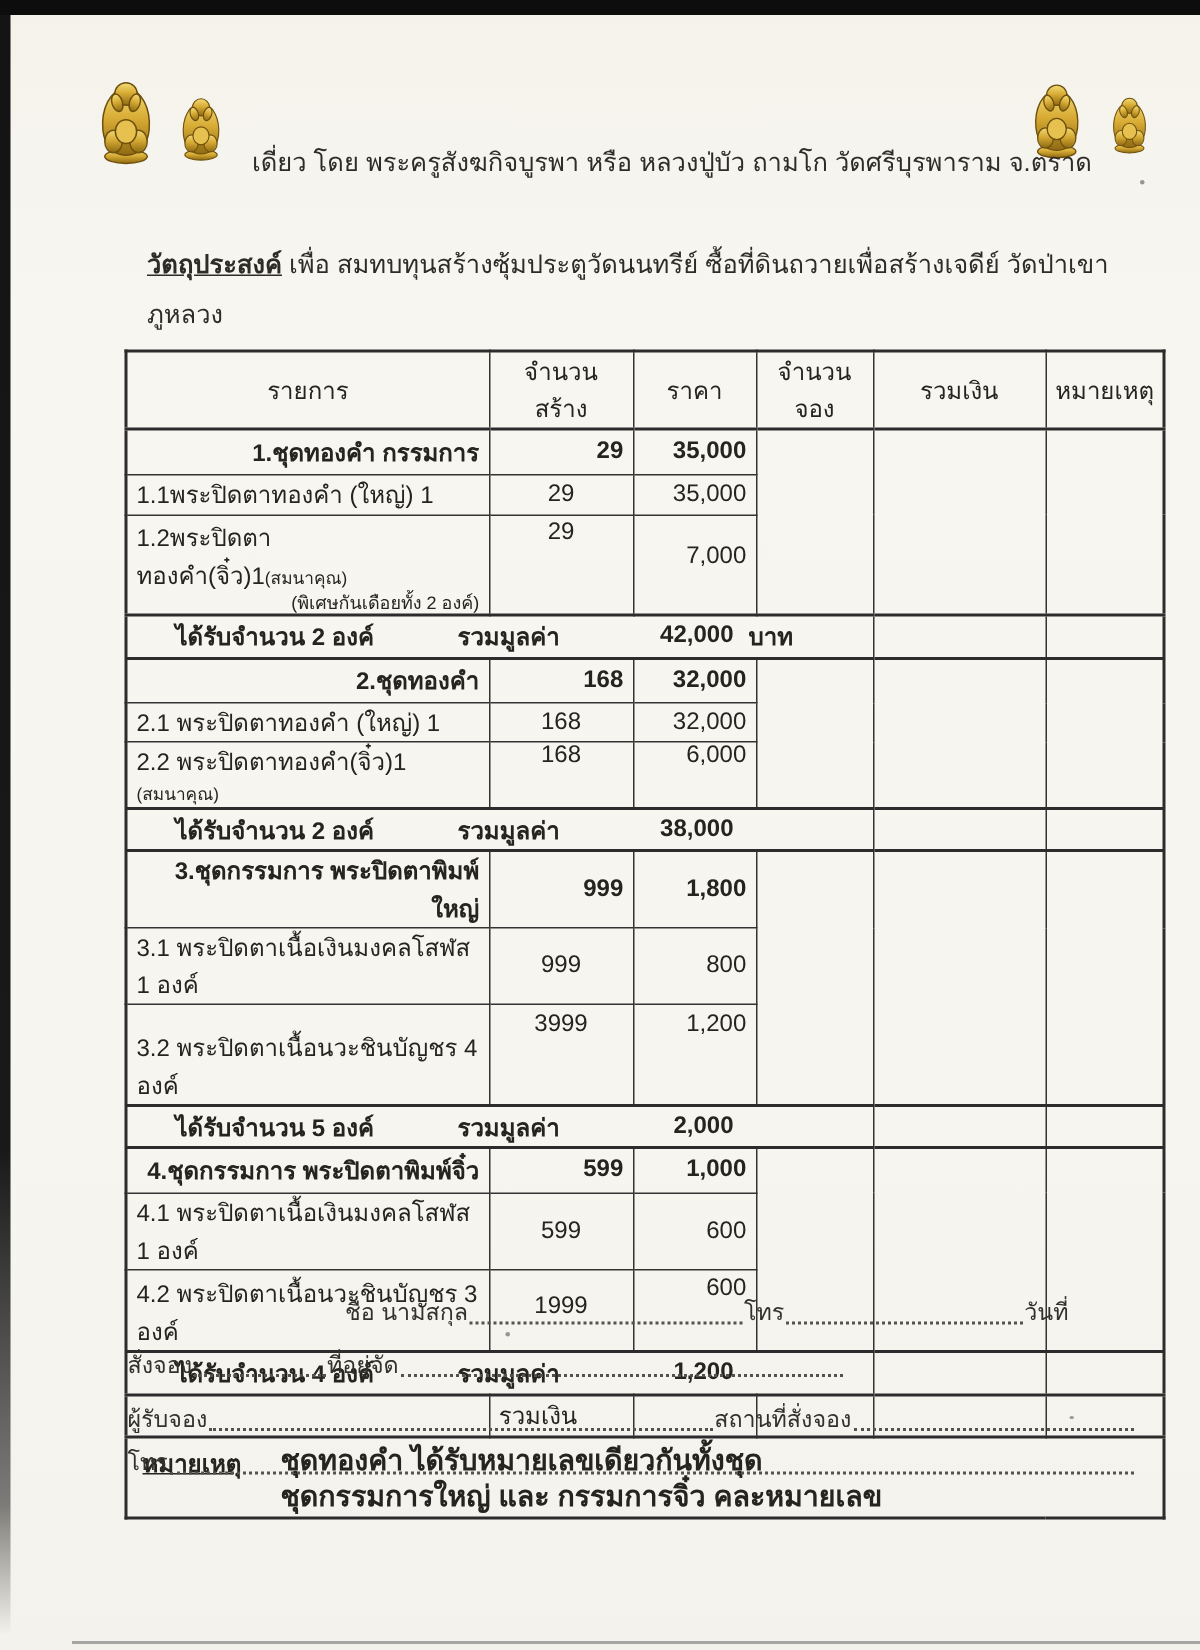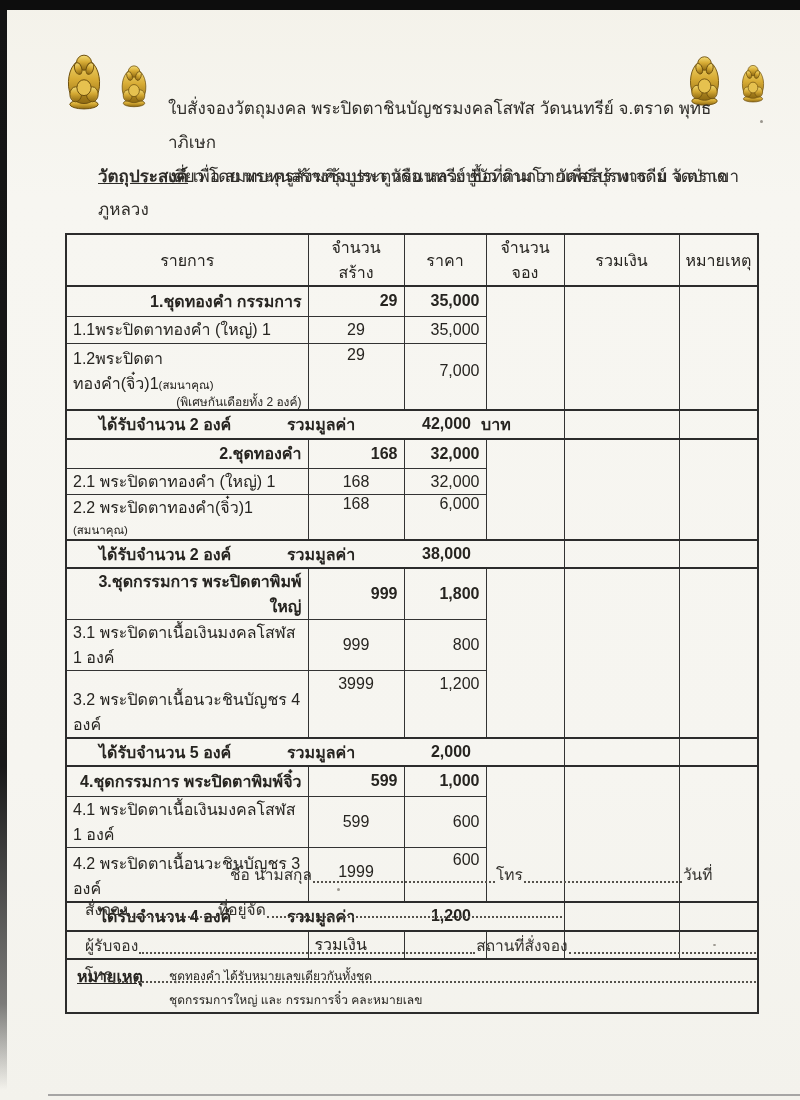"ใบสั่งจองวัตถุมงคล" div { html: <div>ใบสั่งจองวัตถุมงคล พระปิดตาชินบัญชรมงคลโสฬส วัดนนทรีย์ จ.ตราด พุทธาภิเษก</div> -> none }
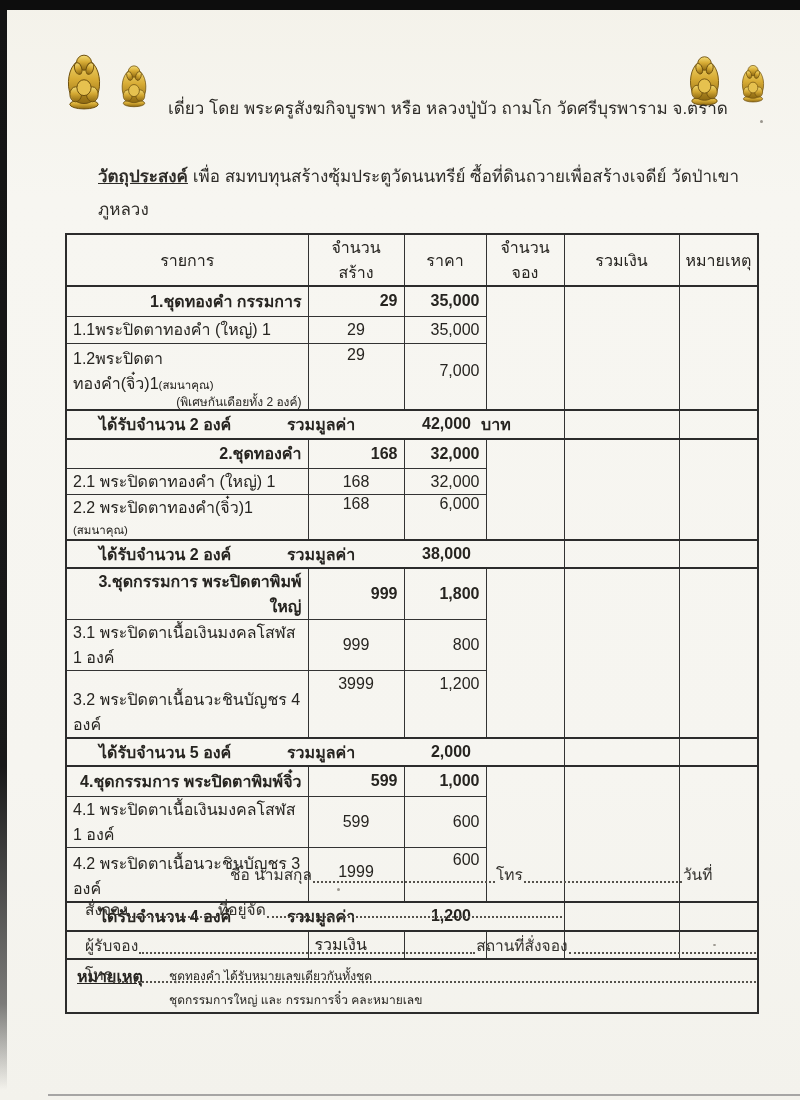"รายการ" table.form { left: 65px -> 83px }
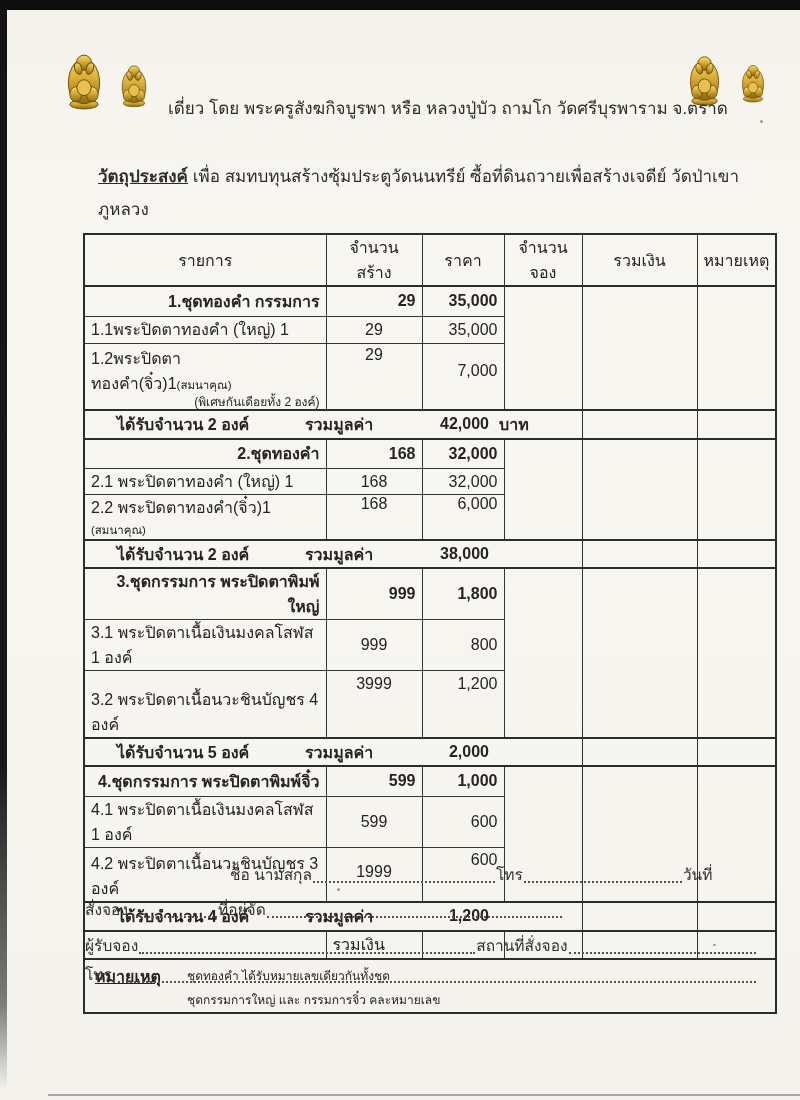"ชุดทองคำ ได้รับหมายเลขเดียวกันทั้งชุด" .notes-lines { font-size: 12px -> 19px; font-weight: none -> bold }
